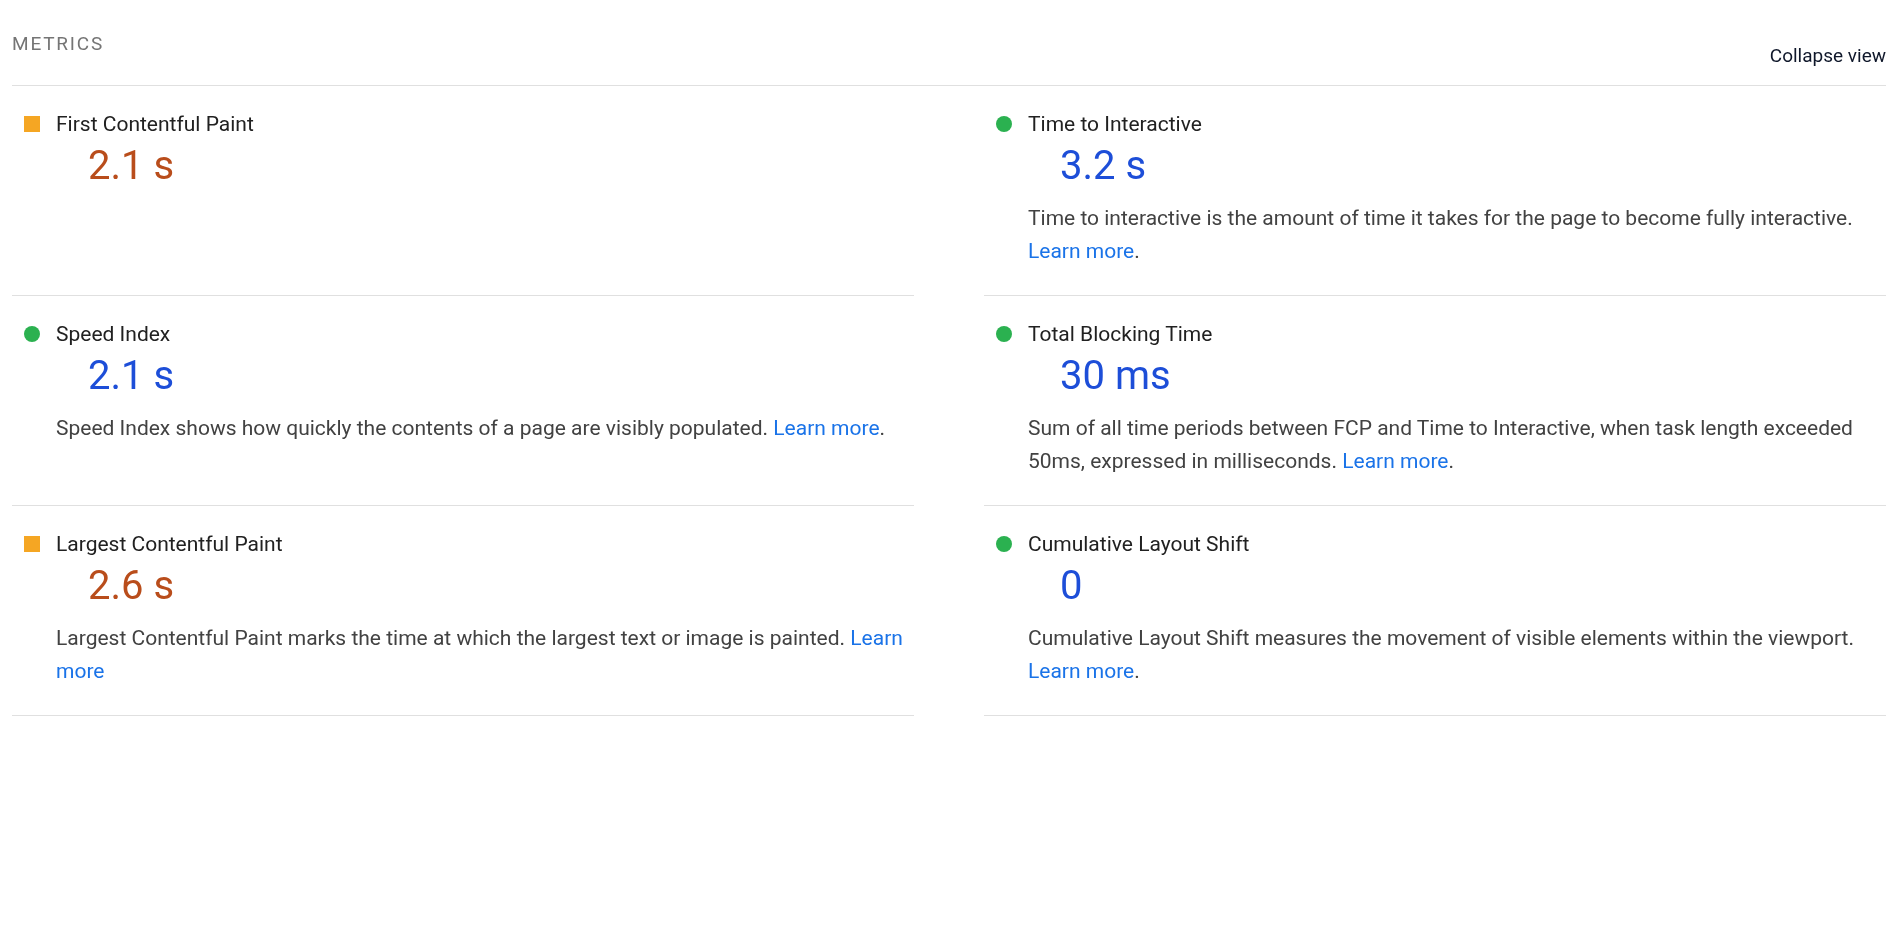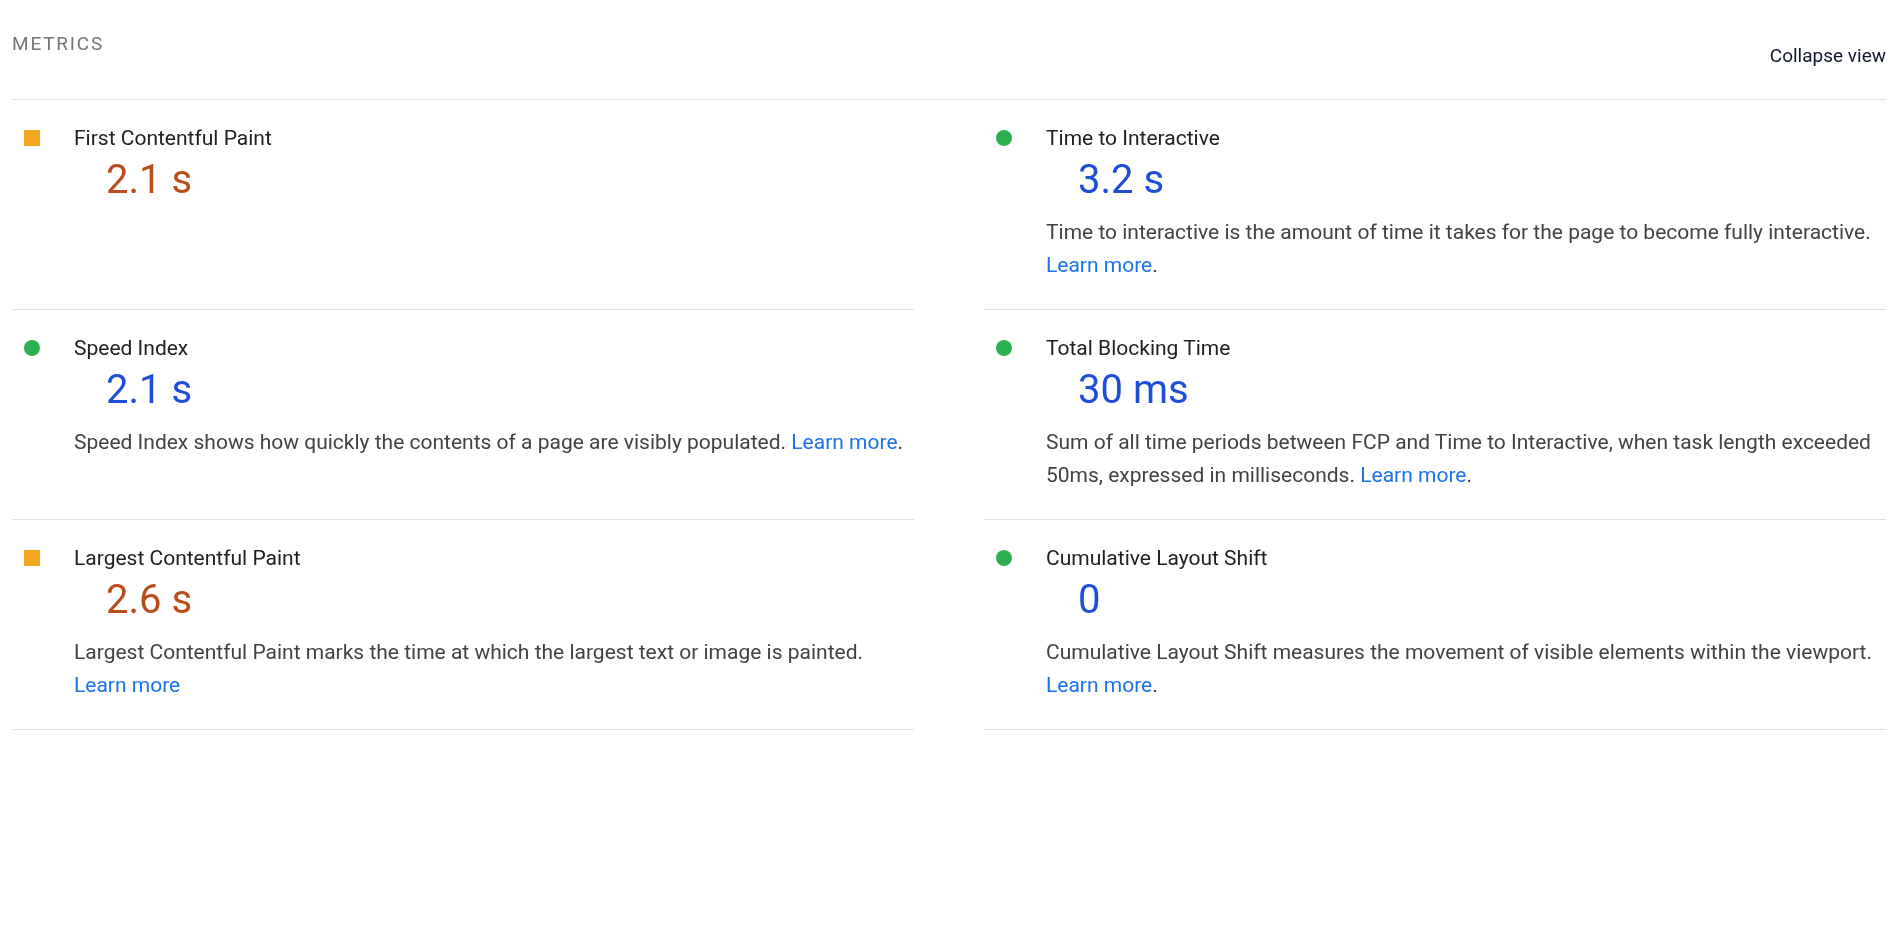"METRICS" .header { padding-bottom: 32px -> 18px }
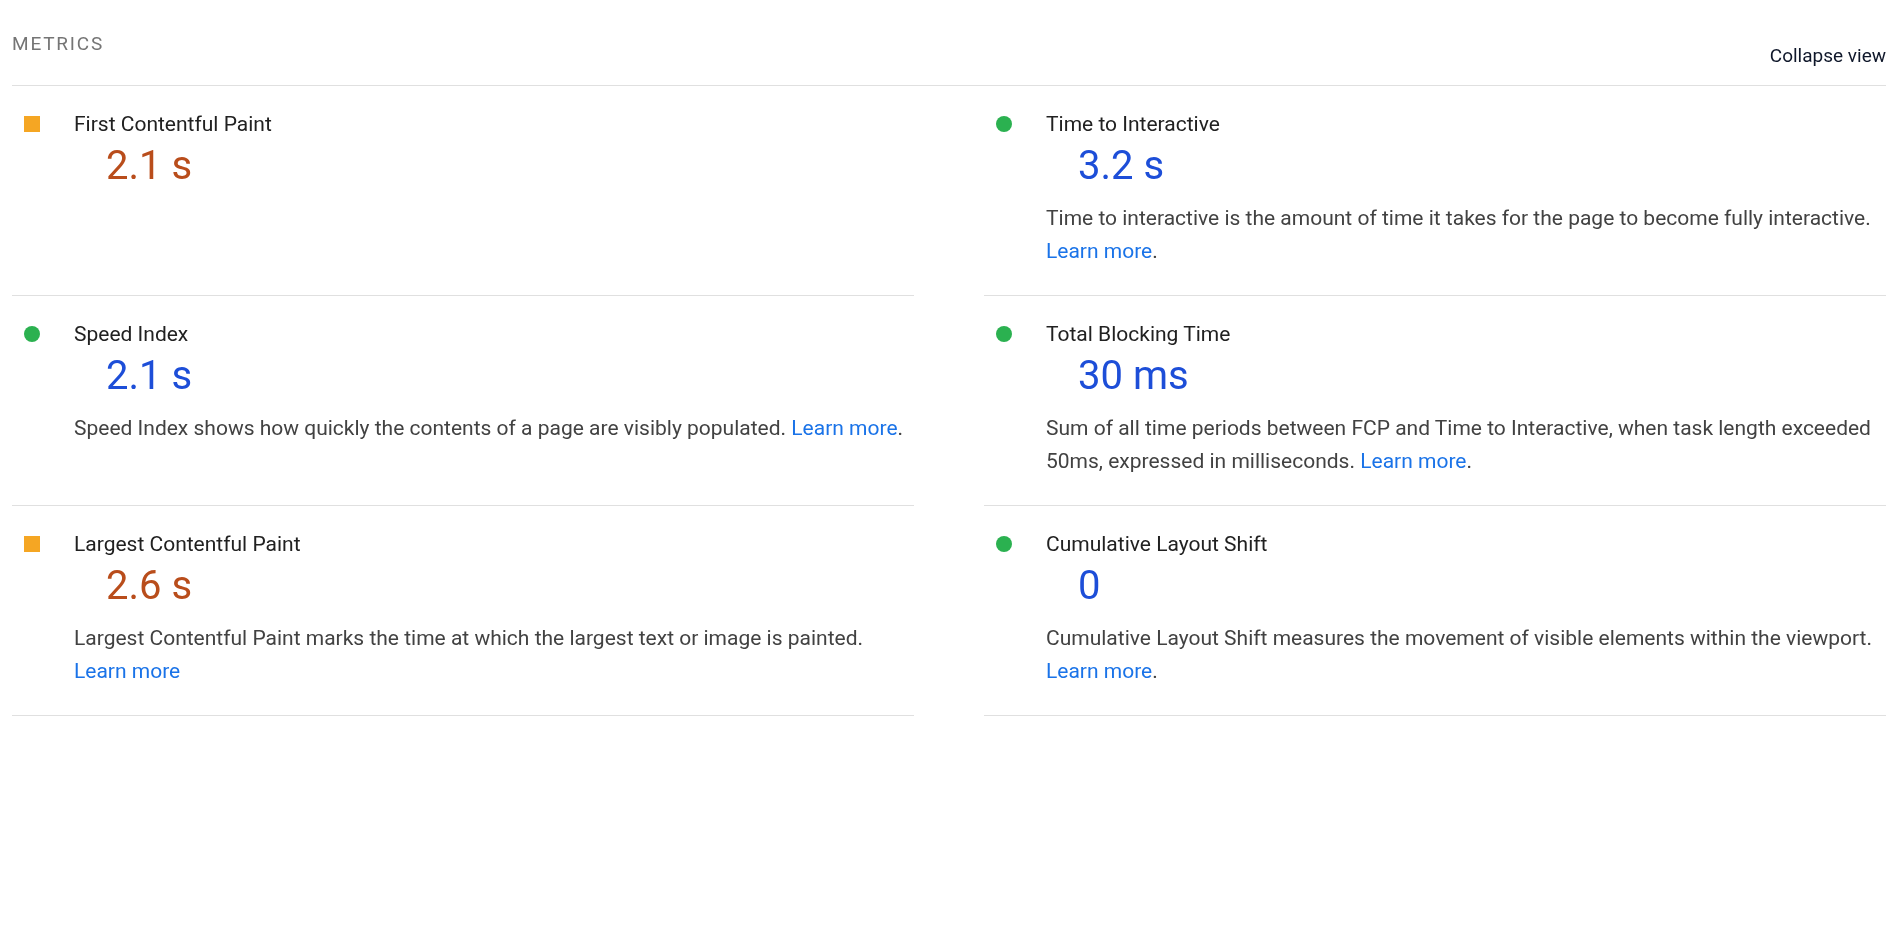"First Contentful Paint" .metric { gap: 30px -> 12px }
